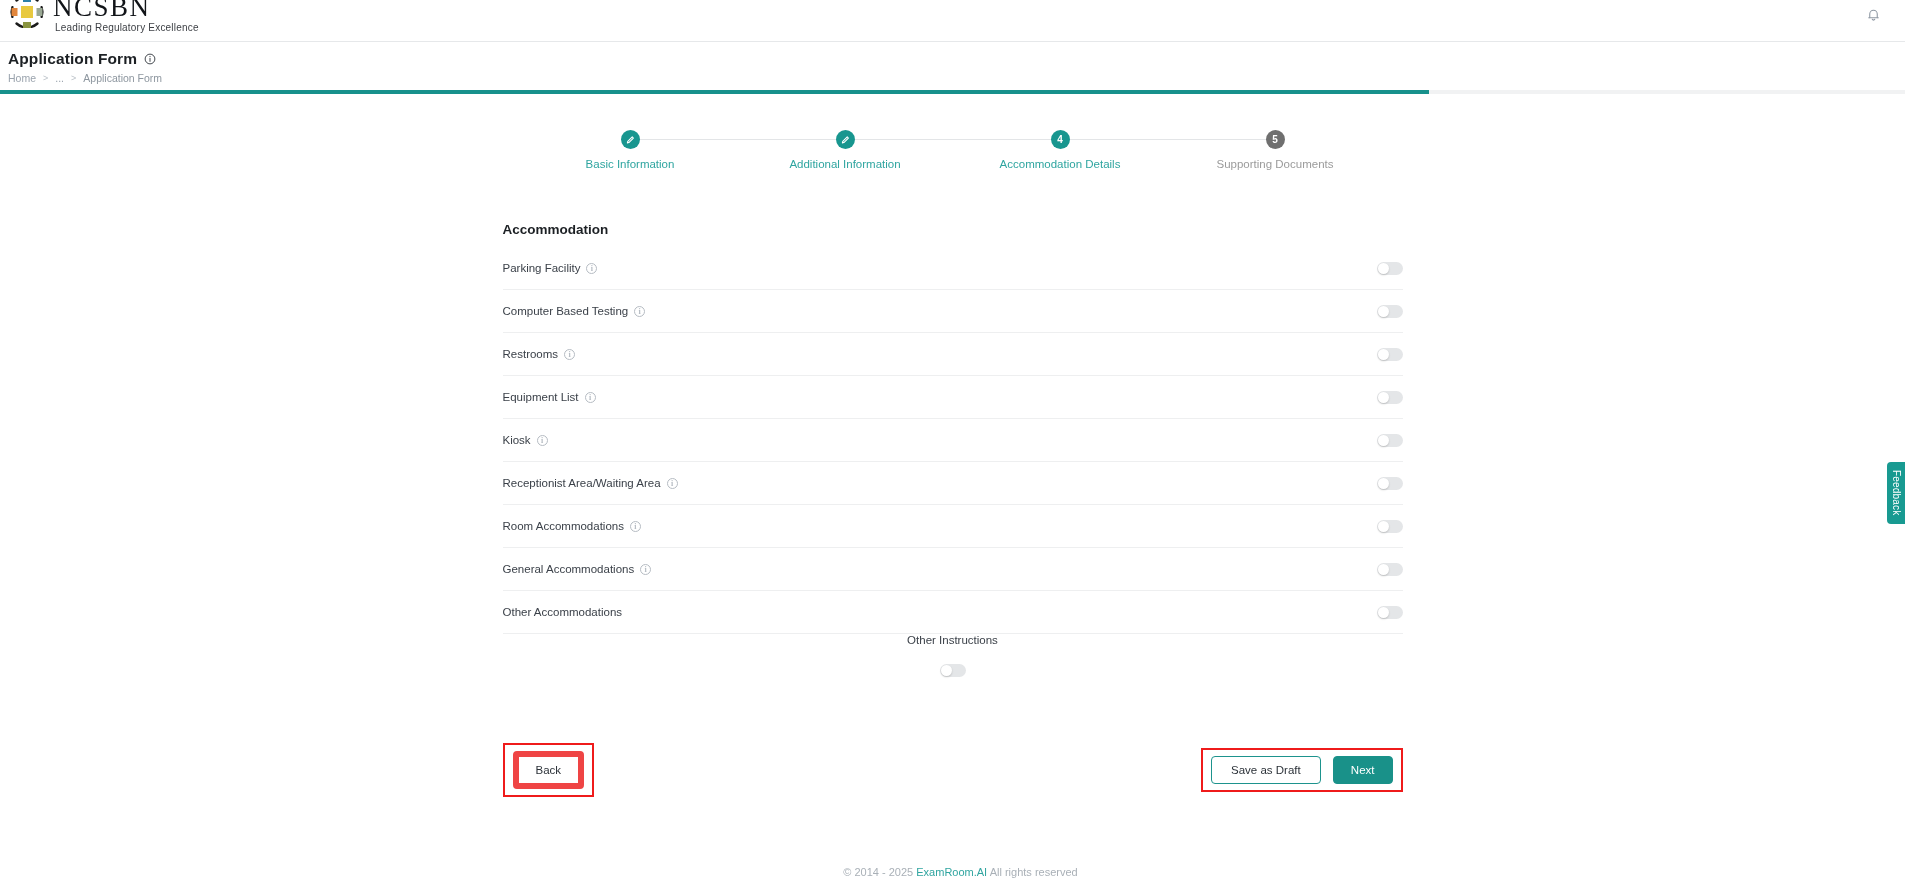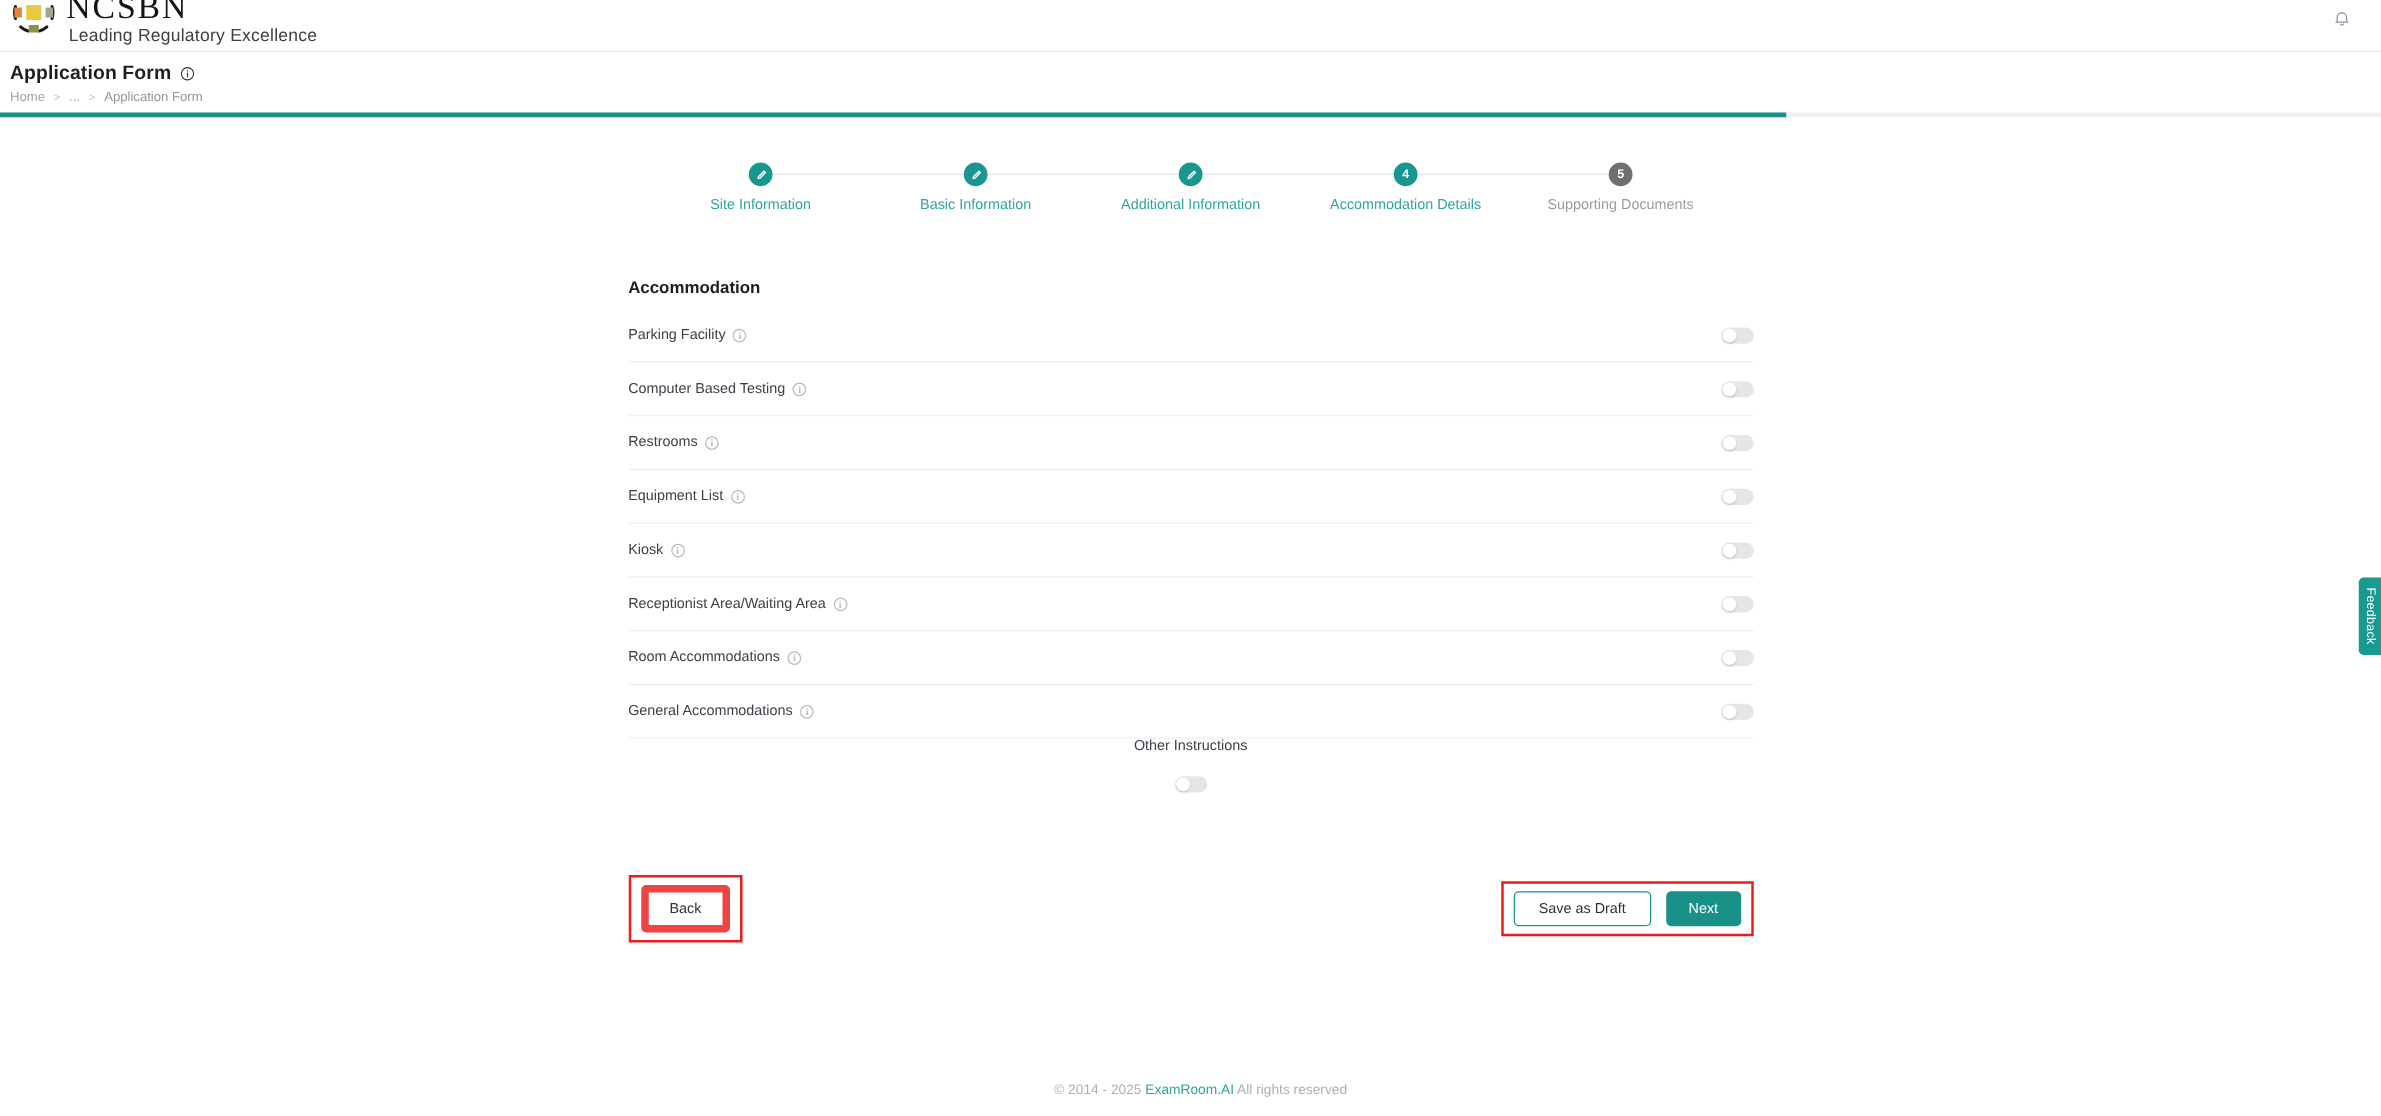"Leading Regulatory Excellence" .brand-tag { font-size: 14px -> 10px }
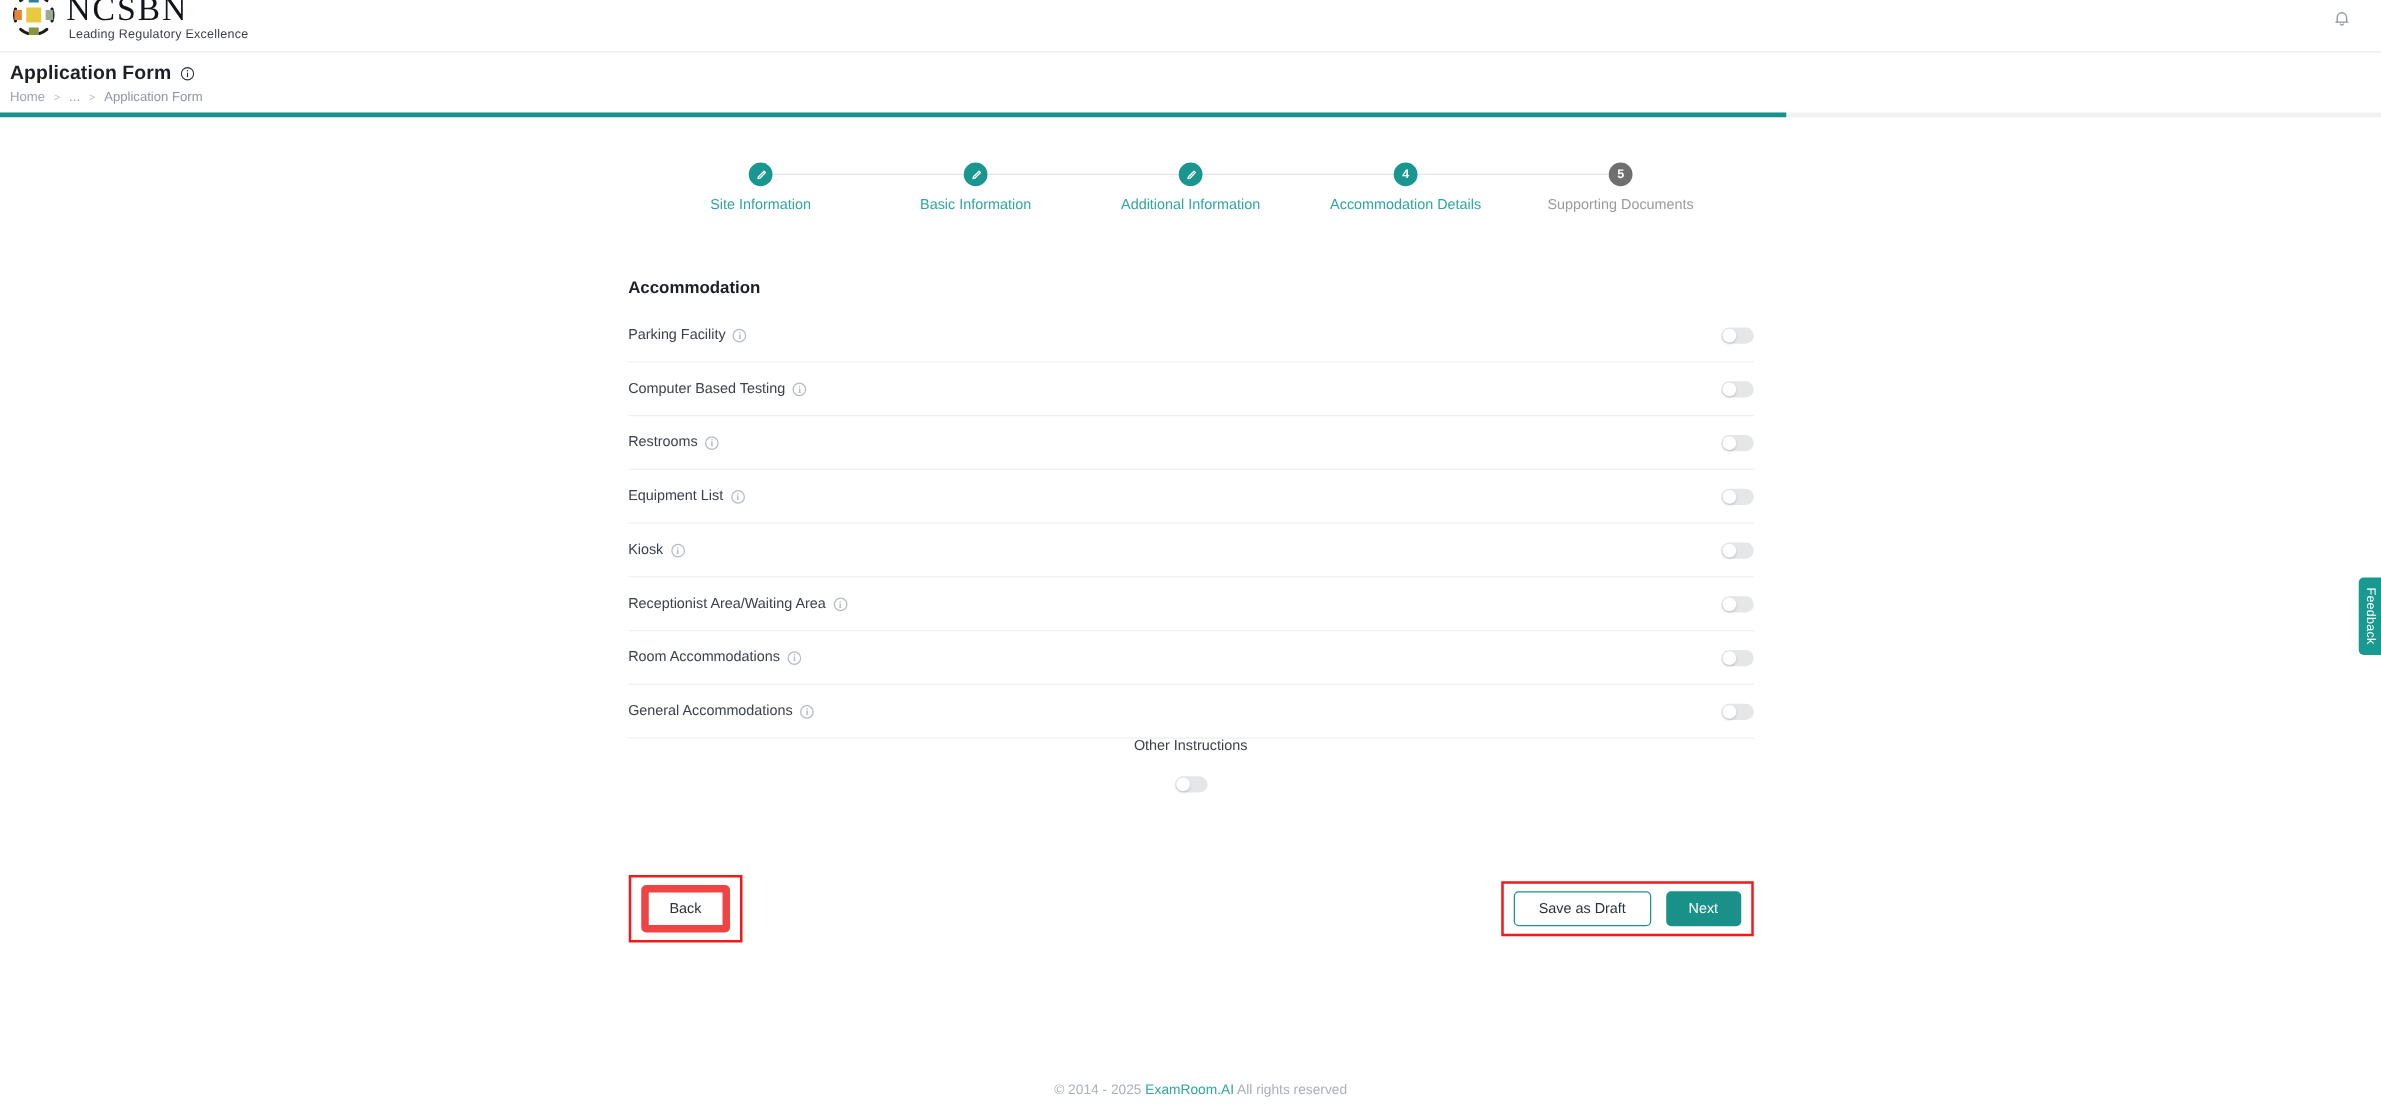"Site Information" div.step { html: <div> <div></div> <div> <svg> <path></path> </svg> </div> <div>Site Information</div> </div> -> none }
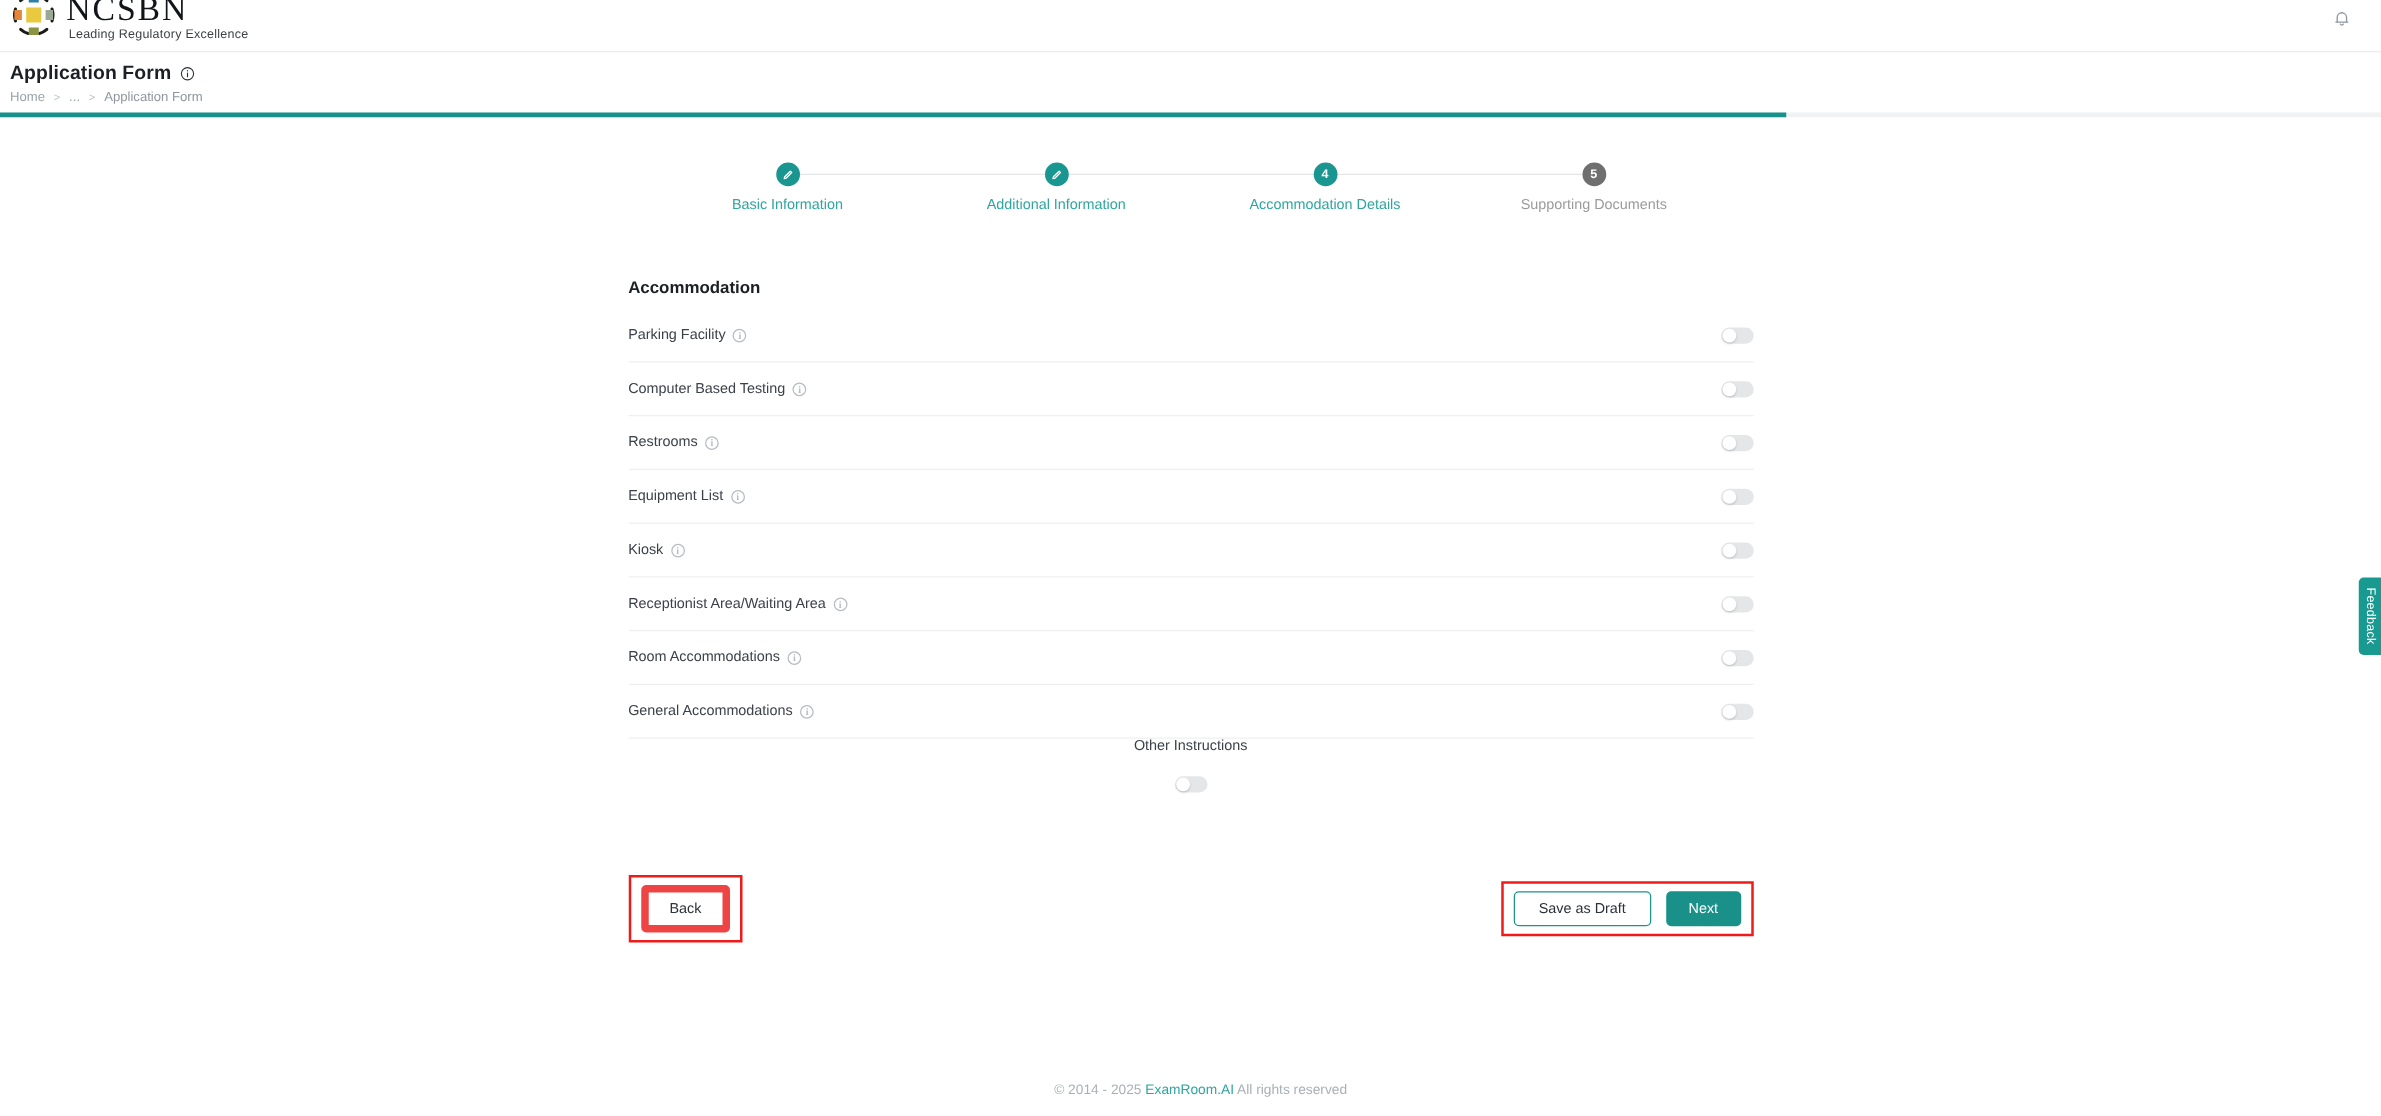"Other Accommodations" div.acc-row { html: none -> <div> <div> <span>Other Accommodations</span> </div> <div> <div></div> </div> </div> }
